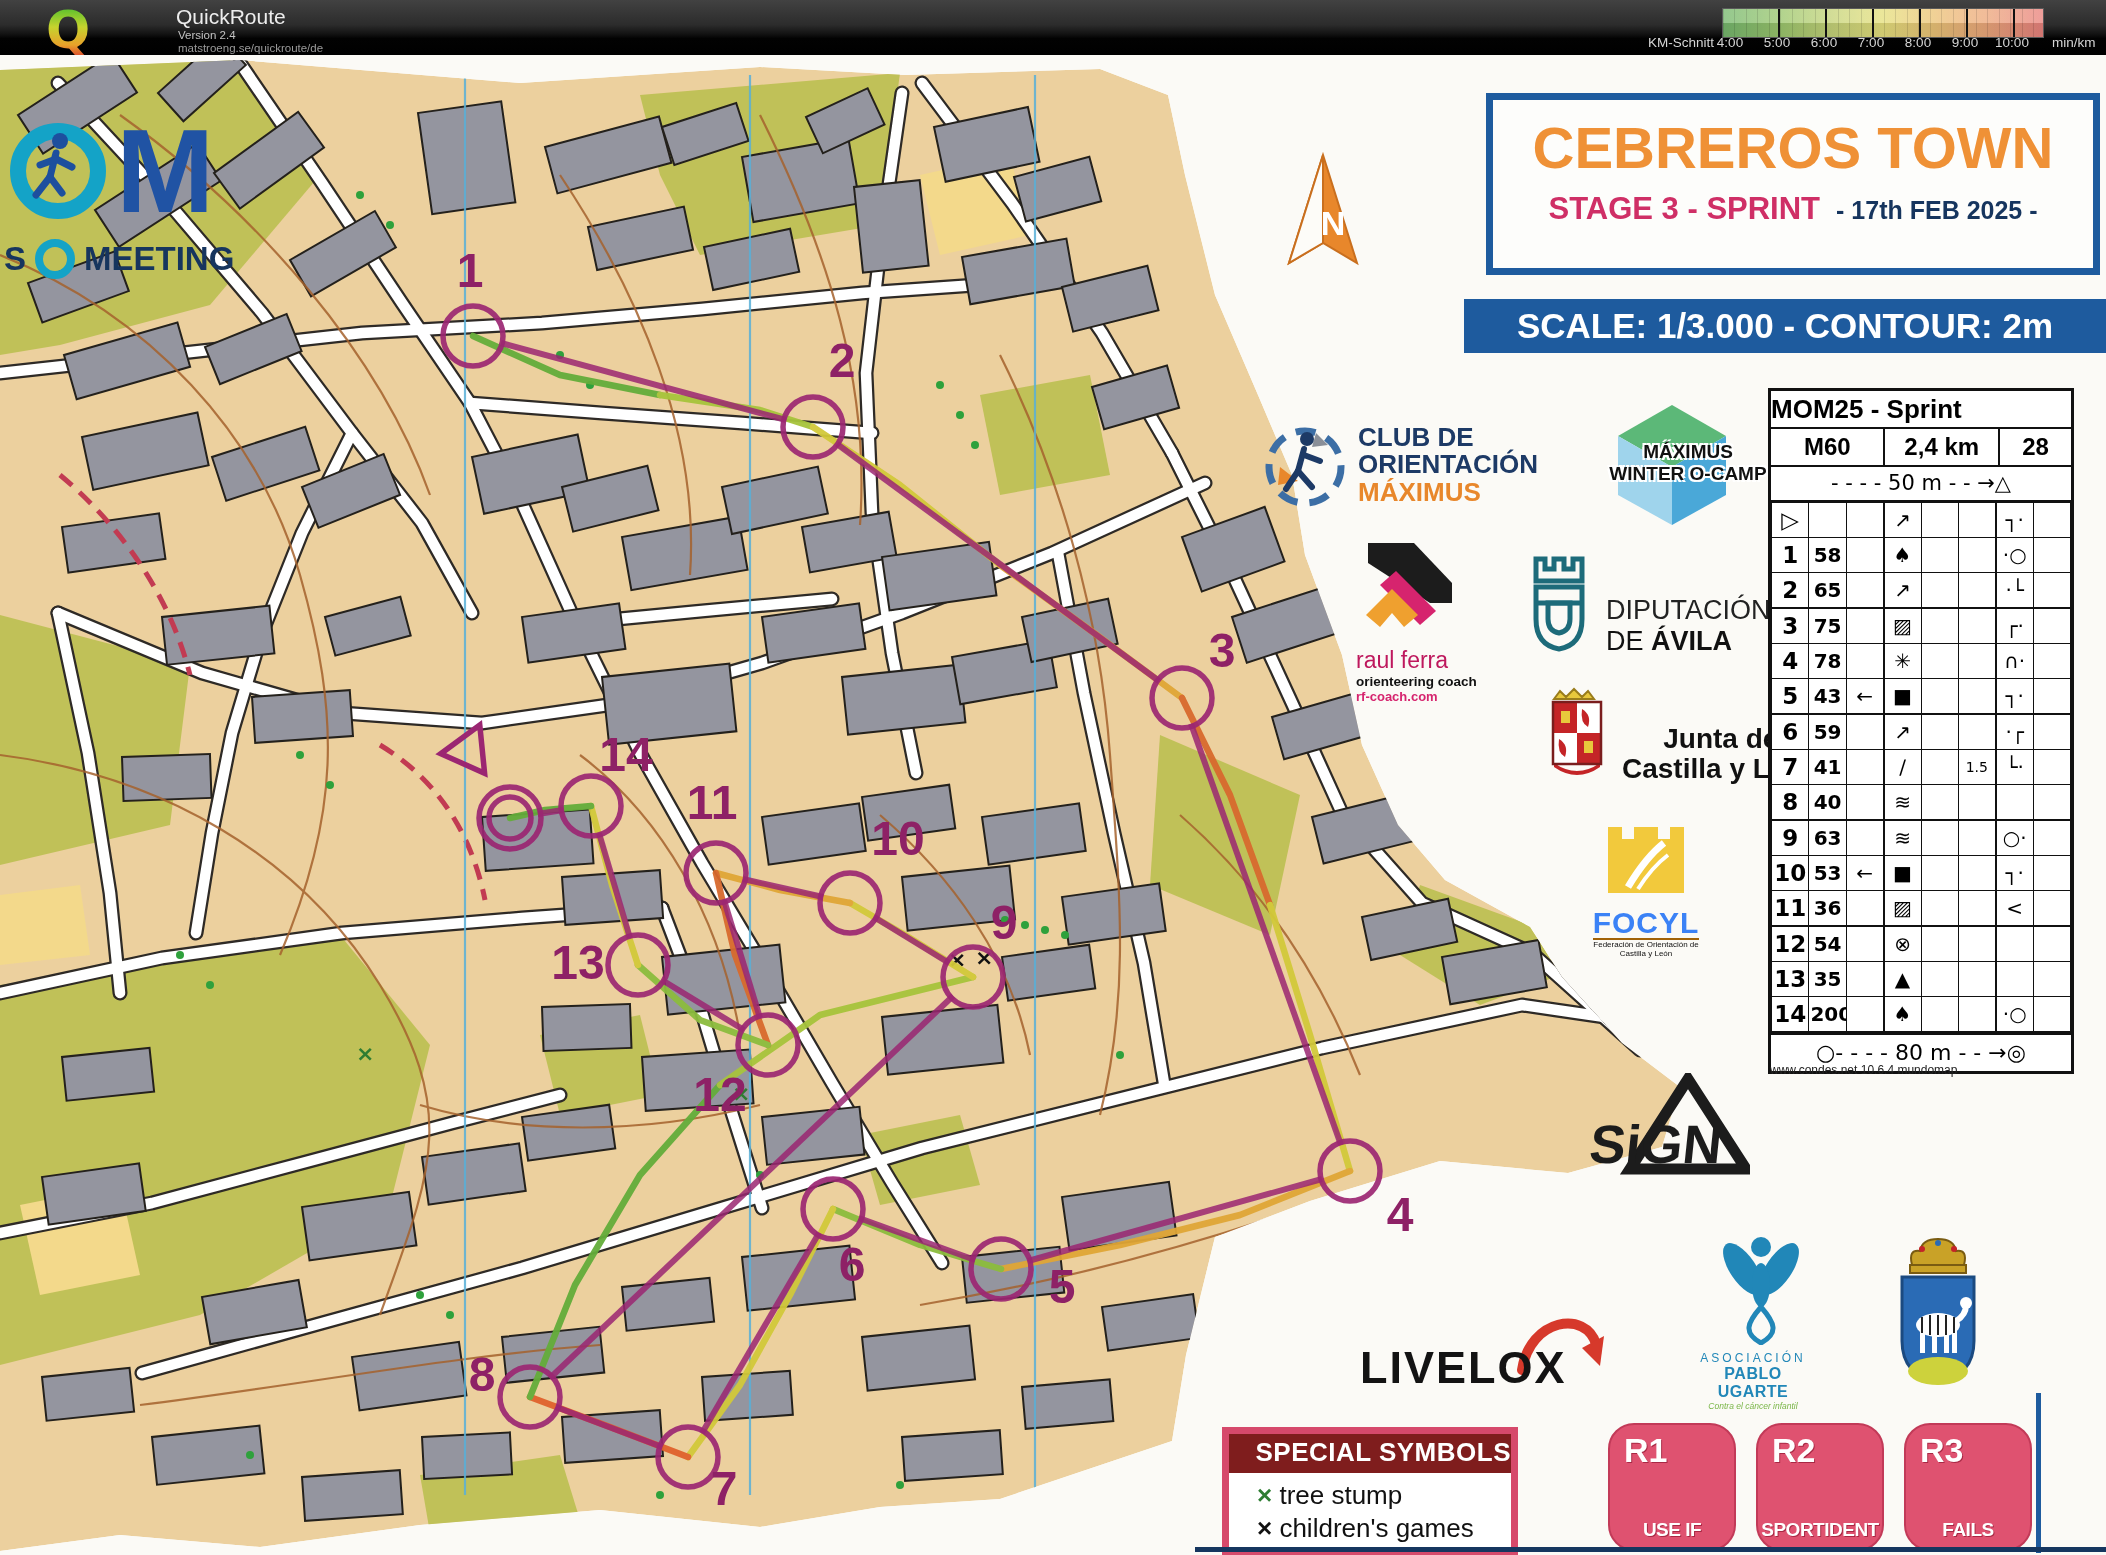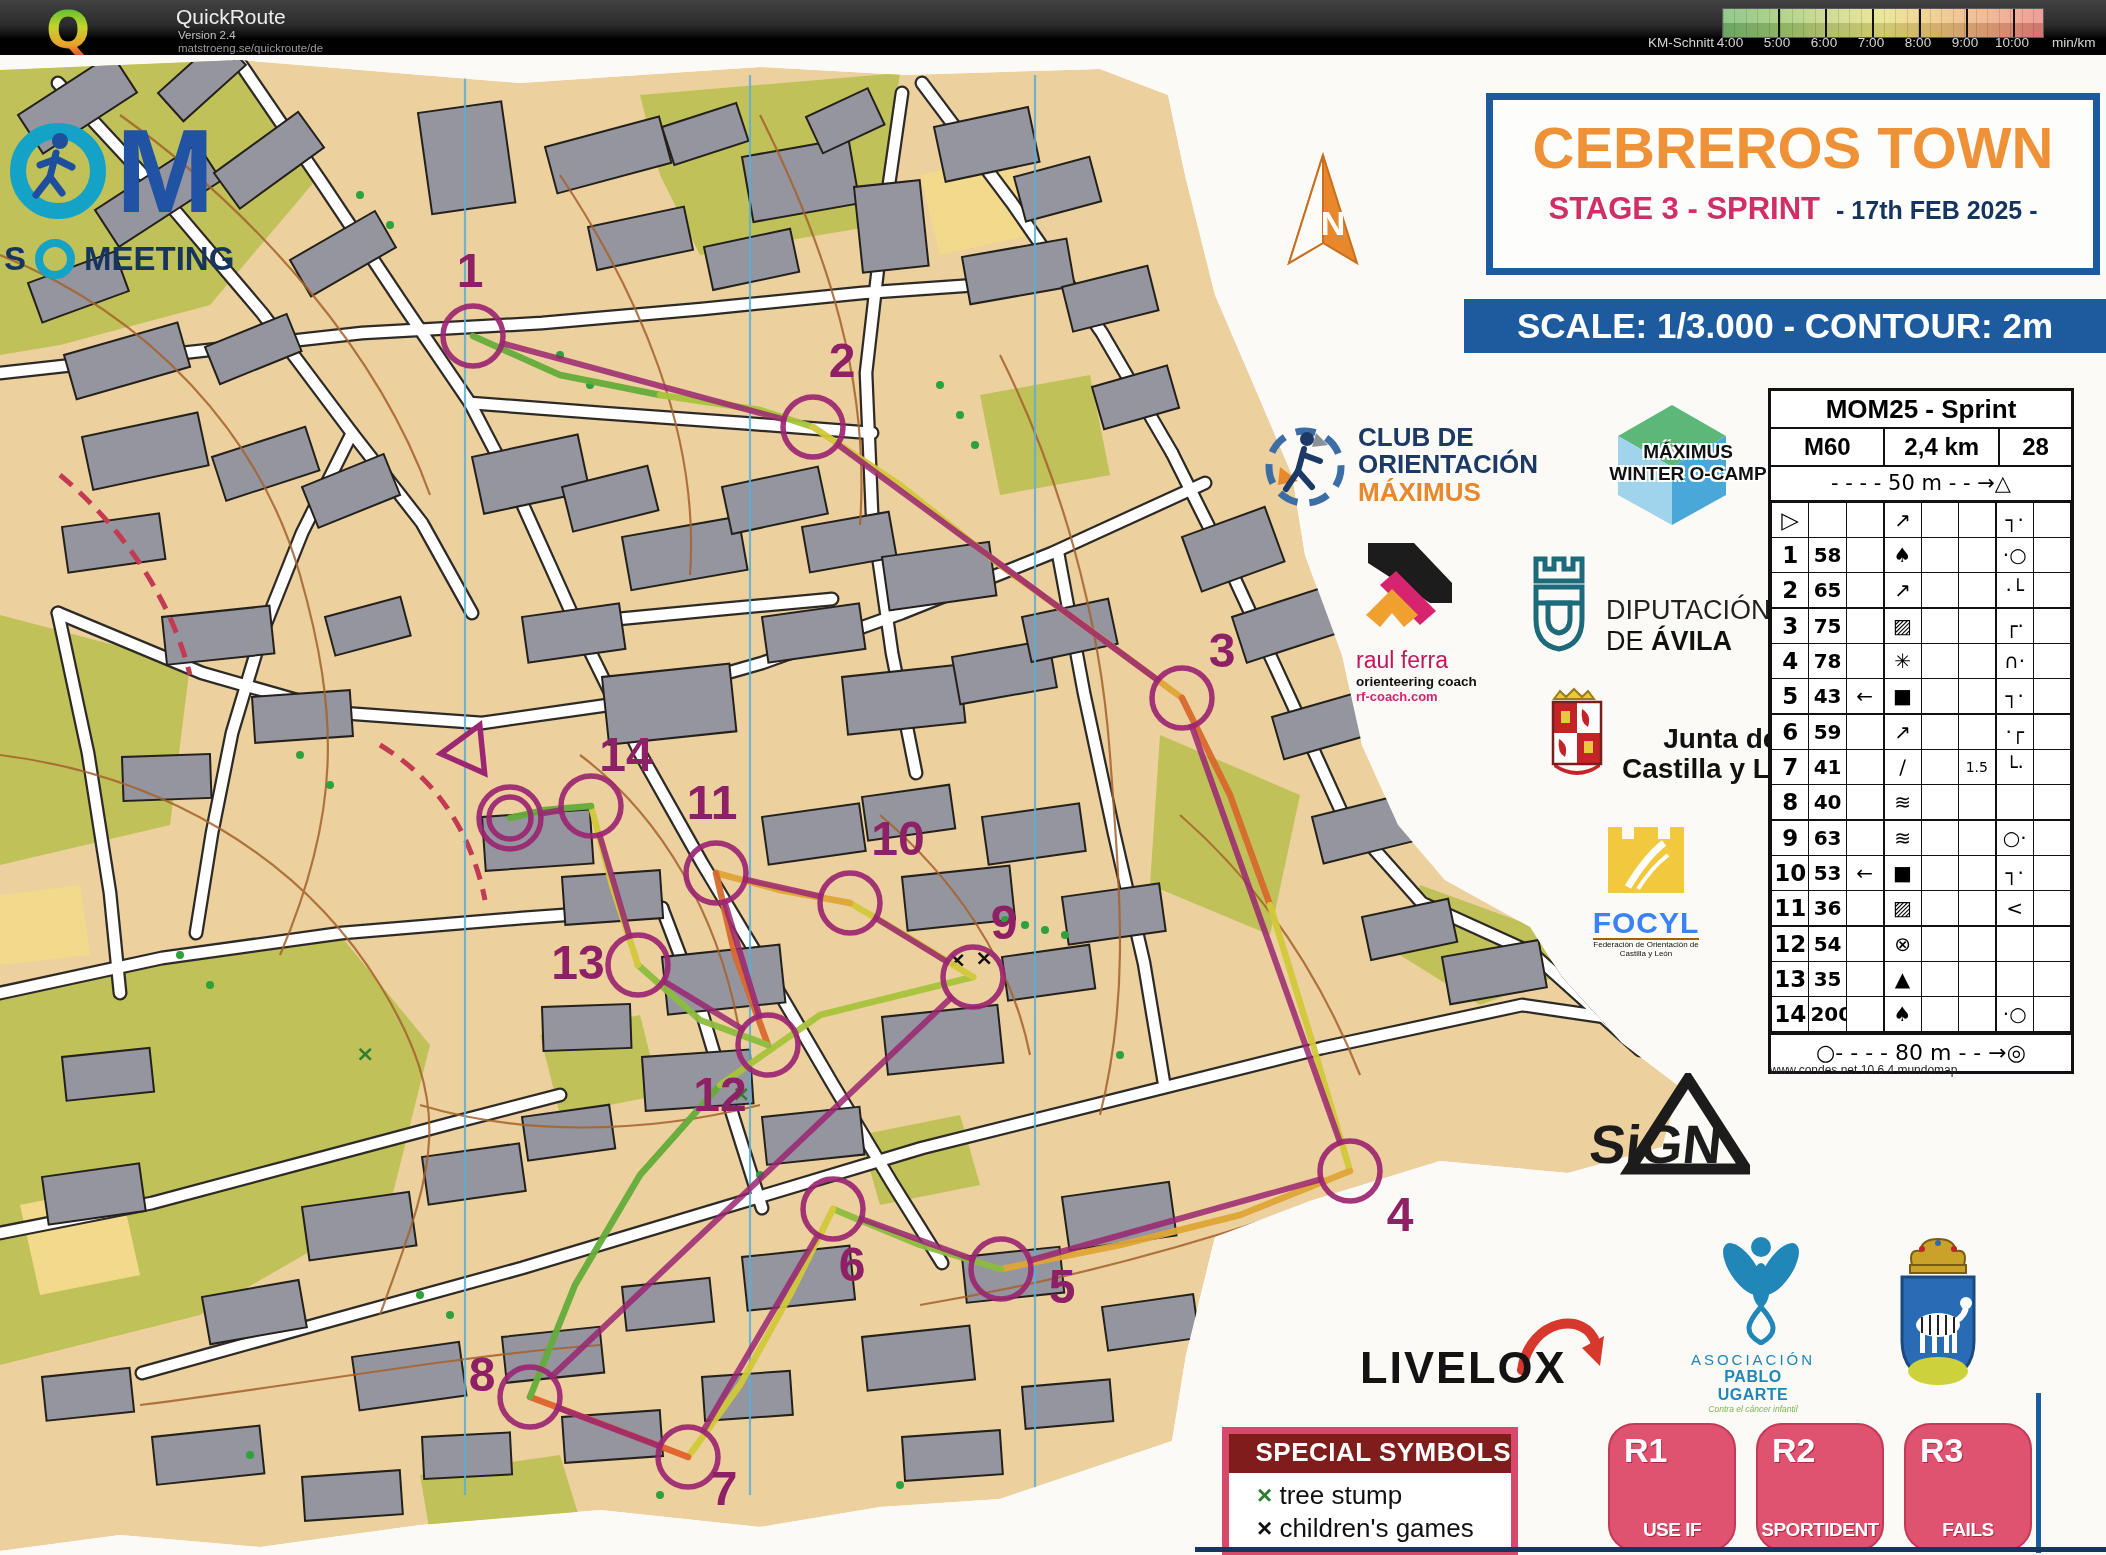"MOM25 - Sprint" .cs-title { text-align: center -> none }
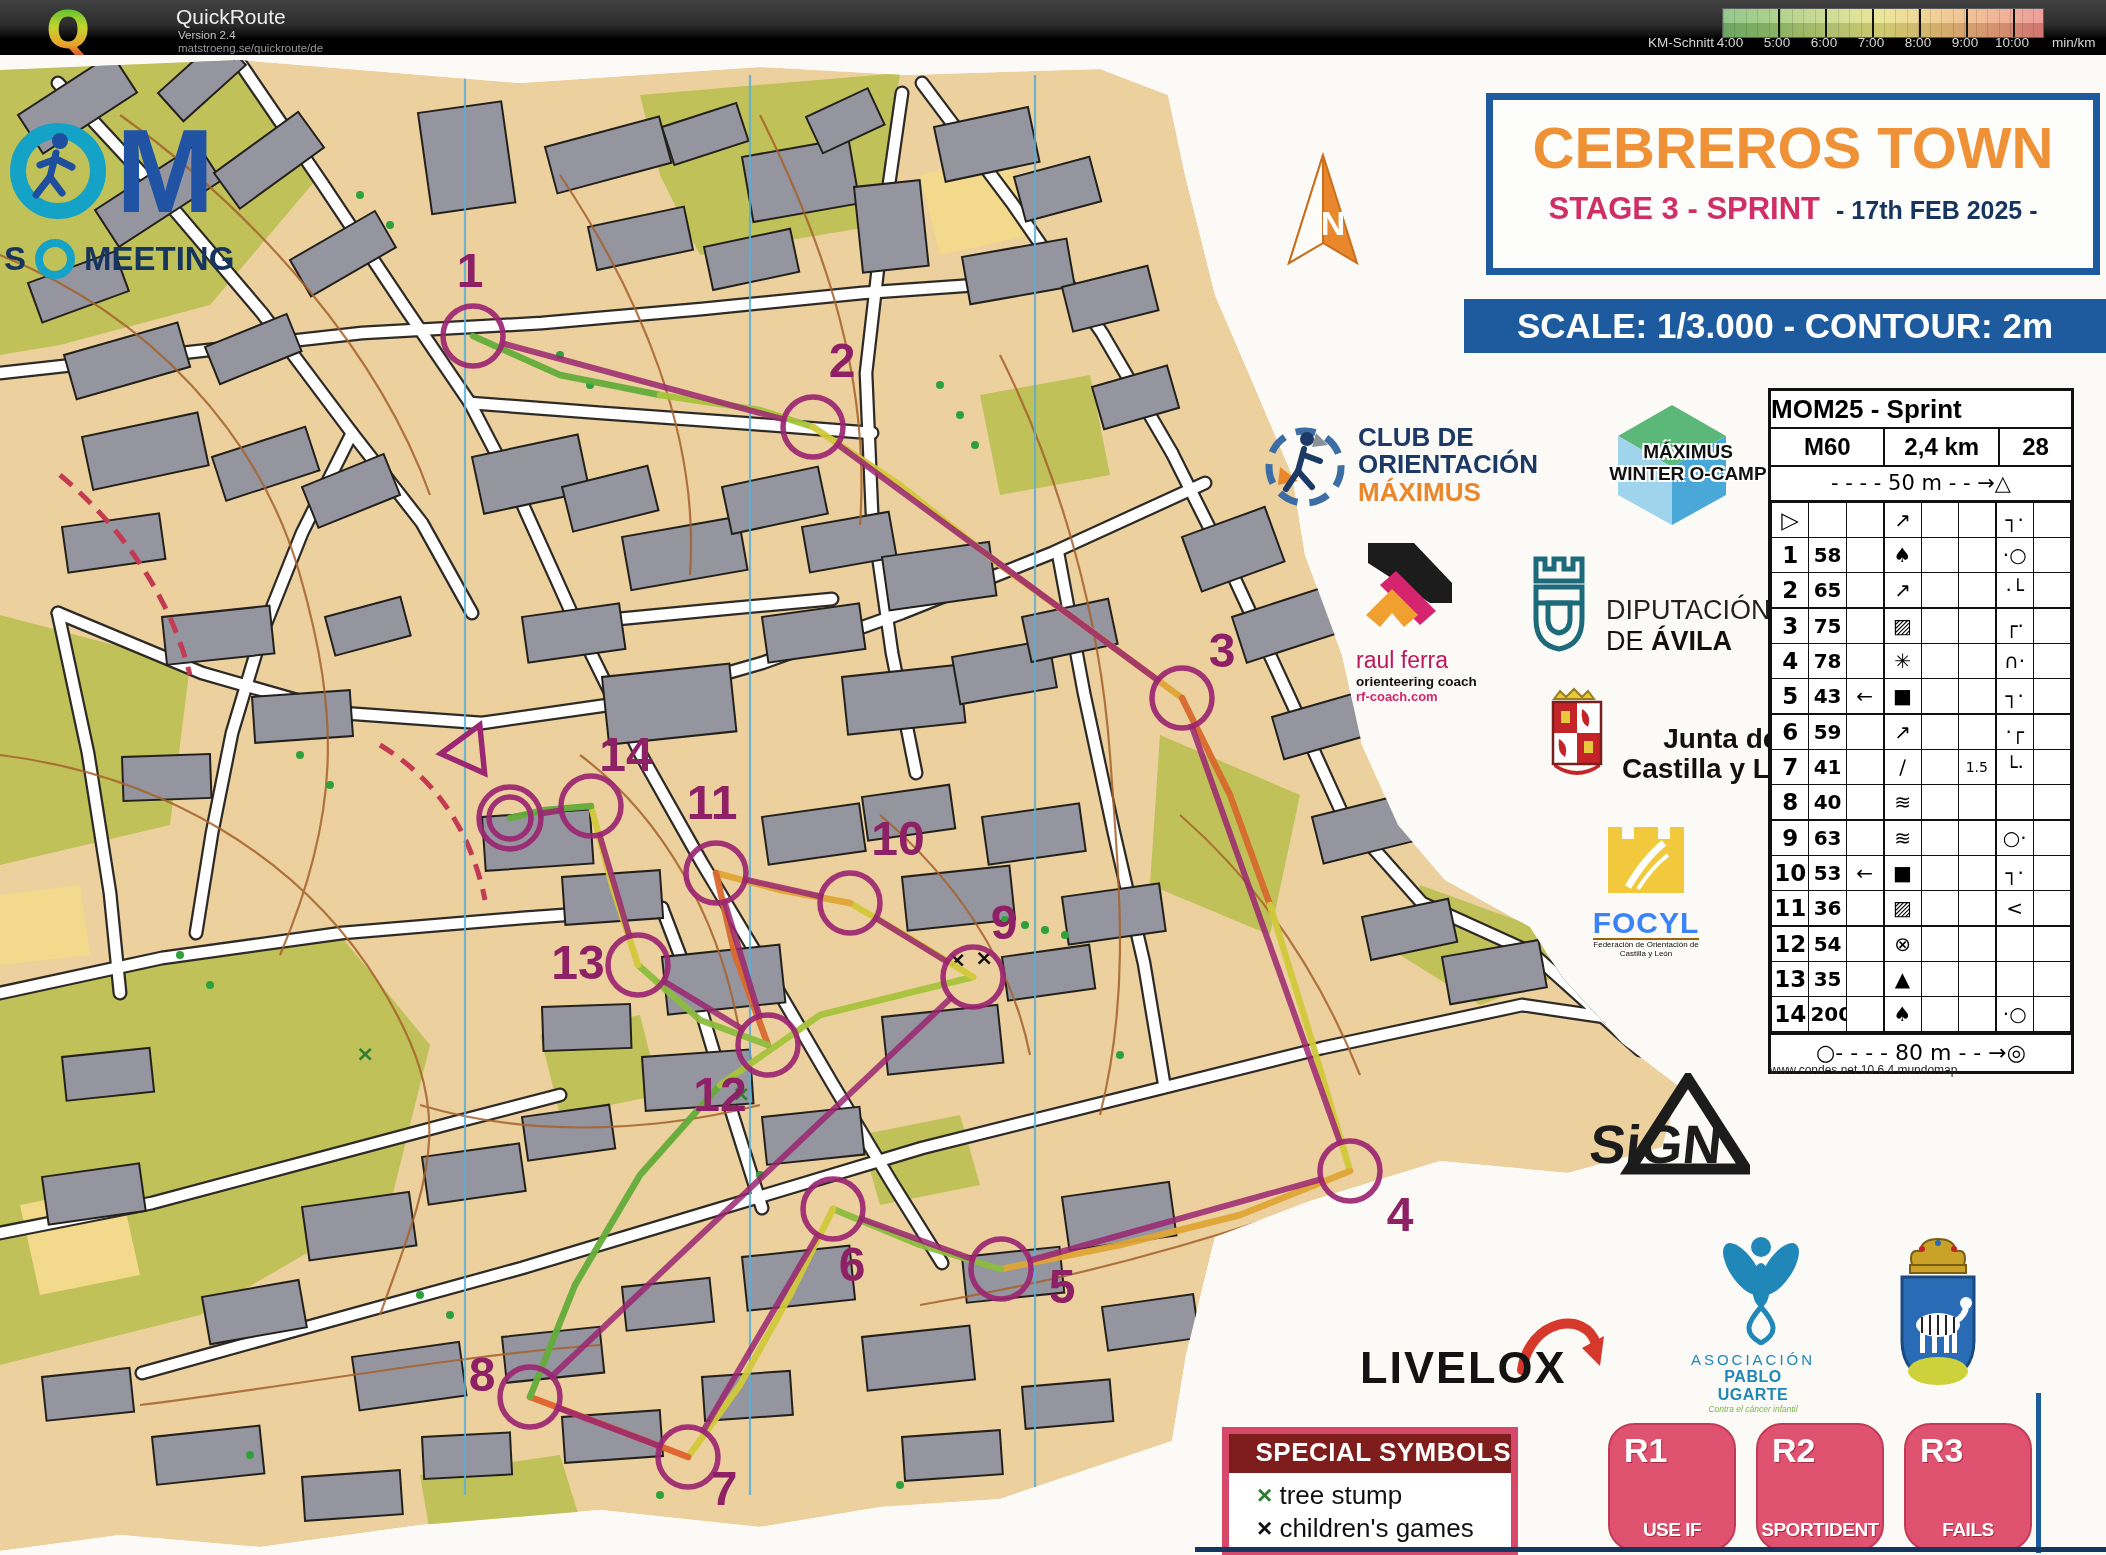"ASOCIACIÓN" #pablo .p1 { font-size: 15px -> 12px }
